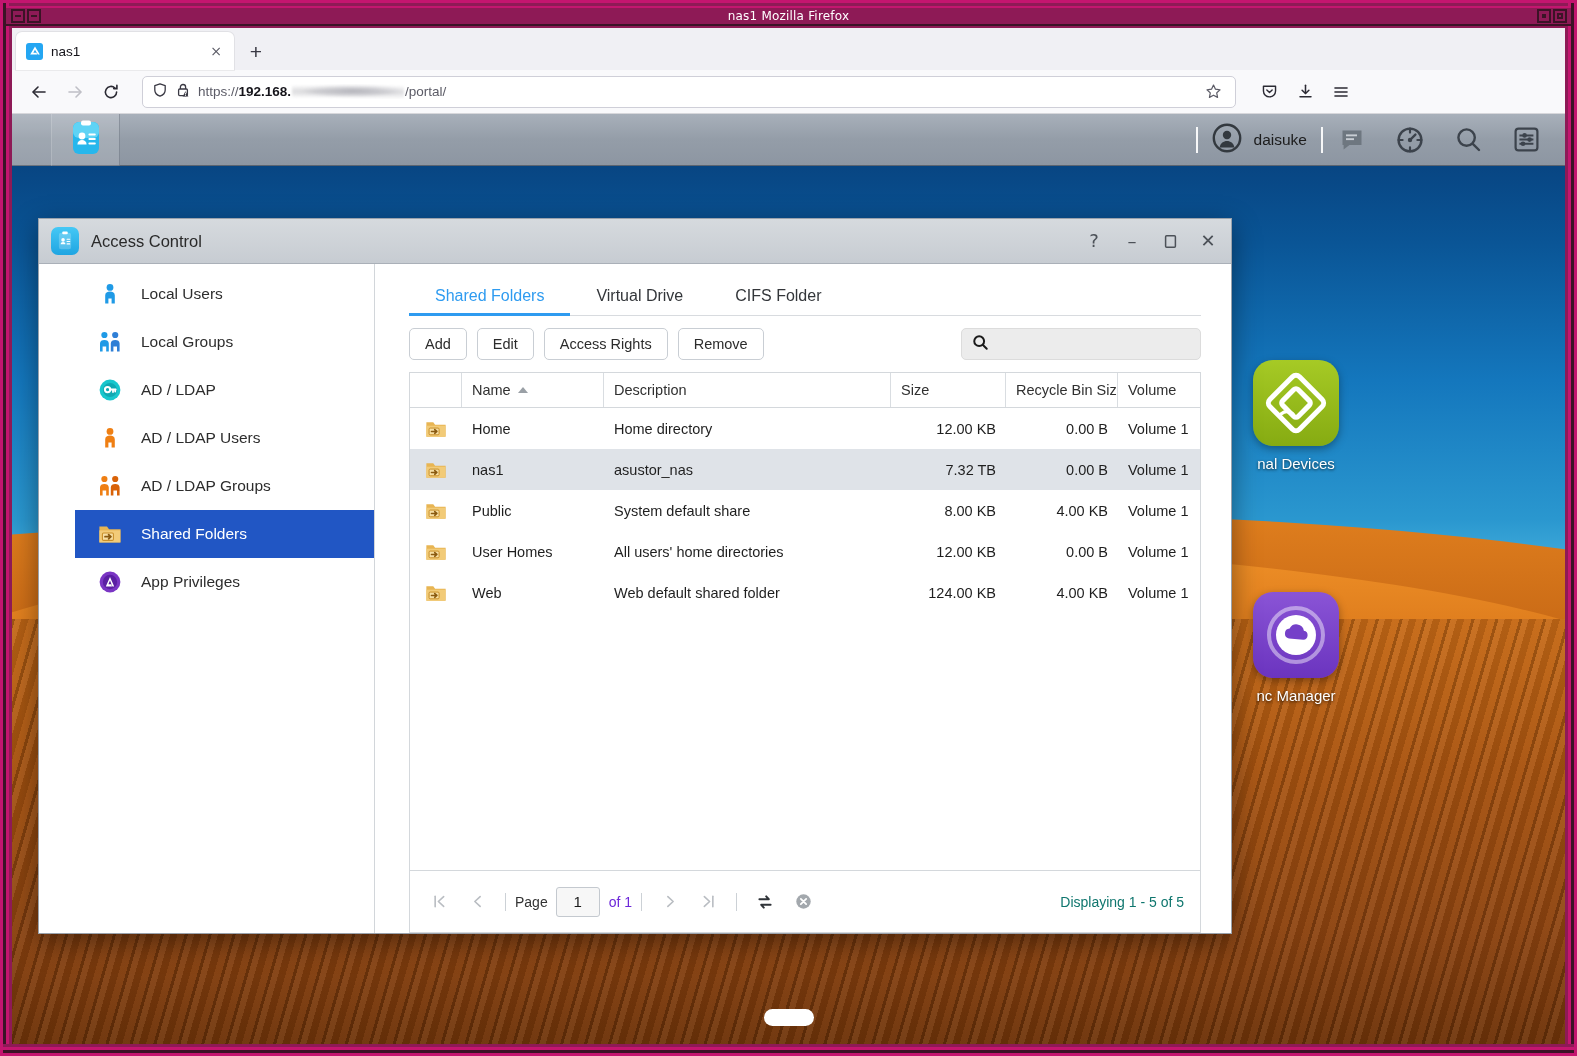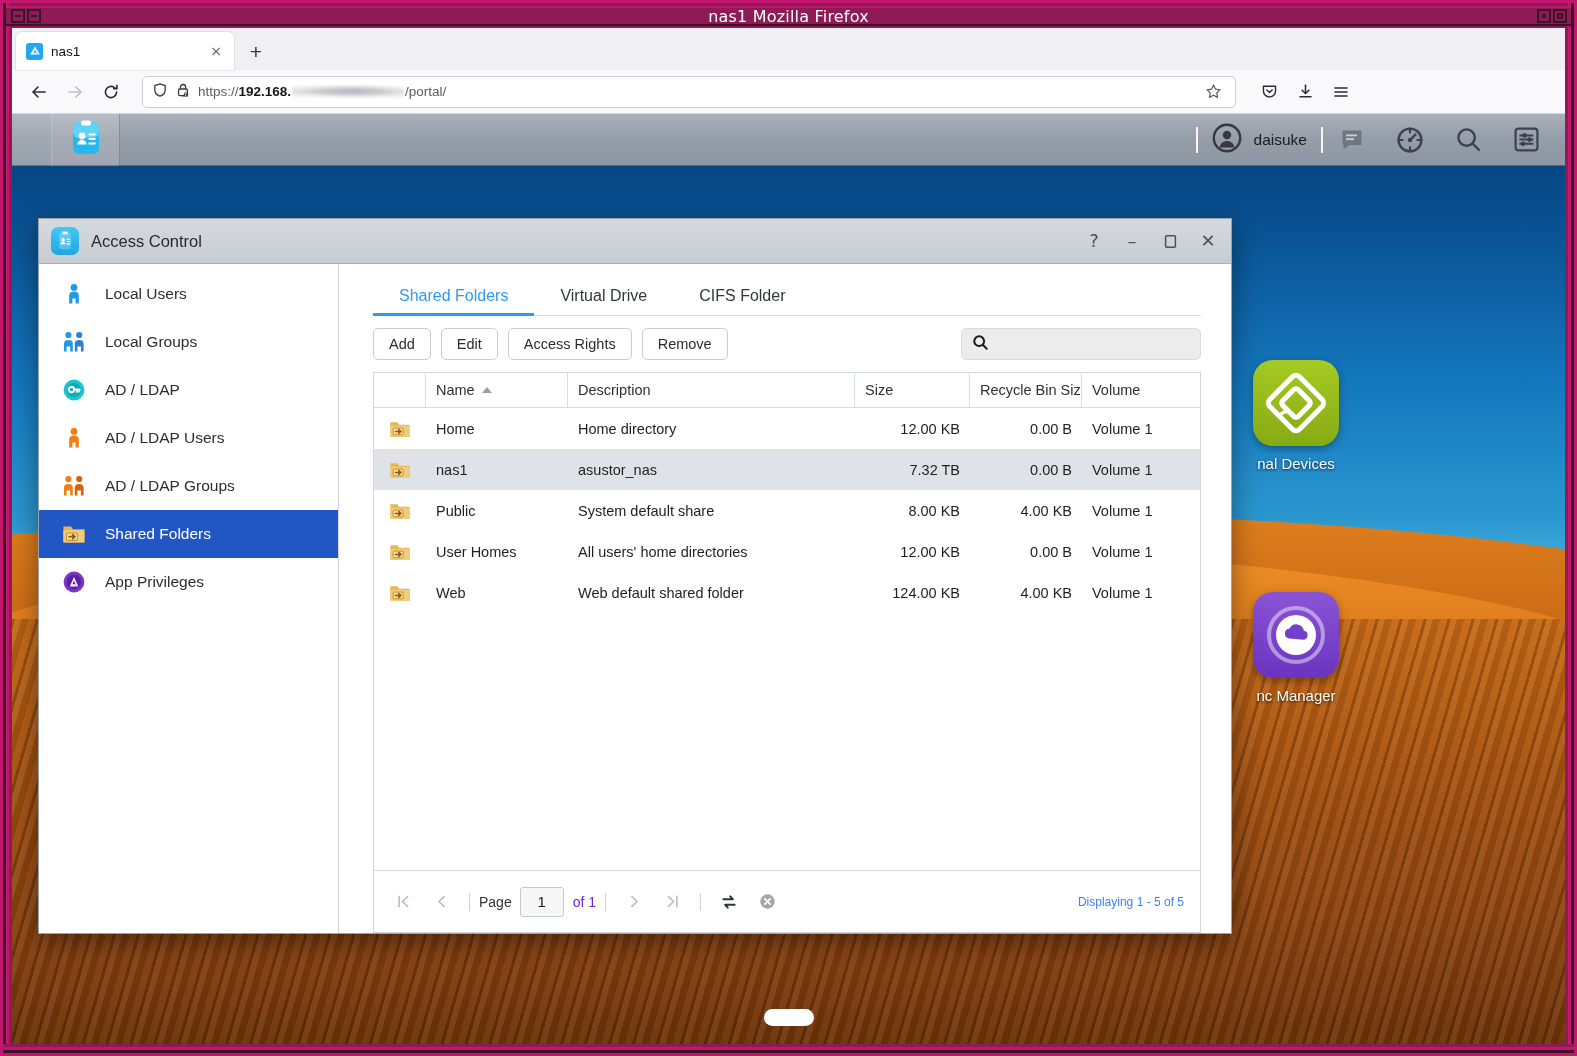"nas1 Mozilla Firefox" #wm-title-text { font-size: 16px -> 12px }
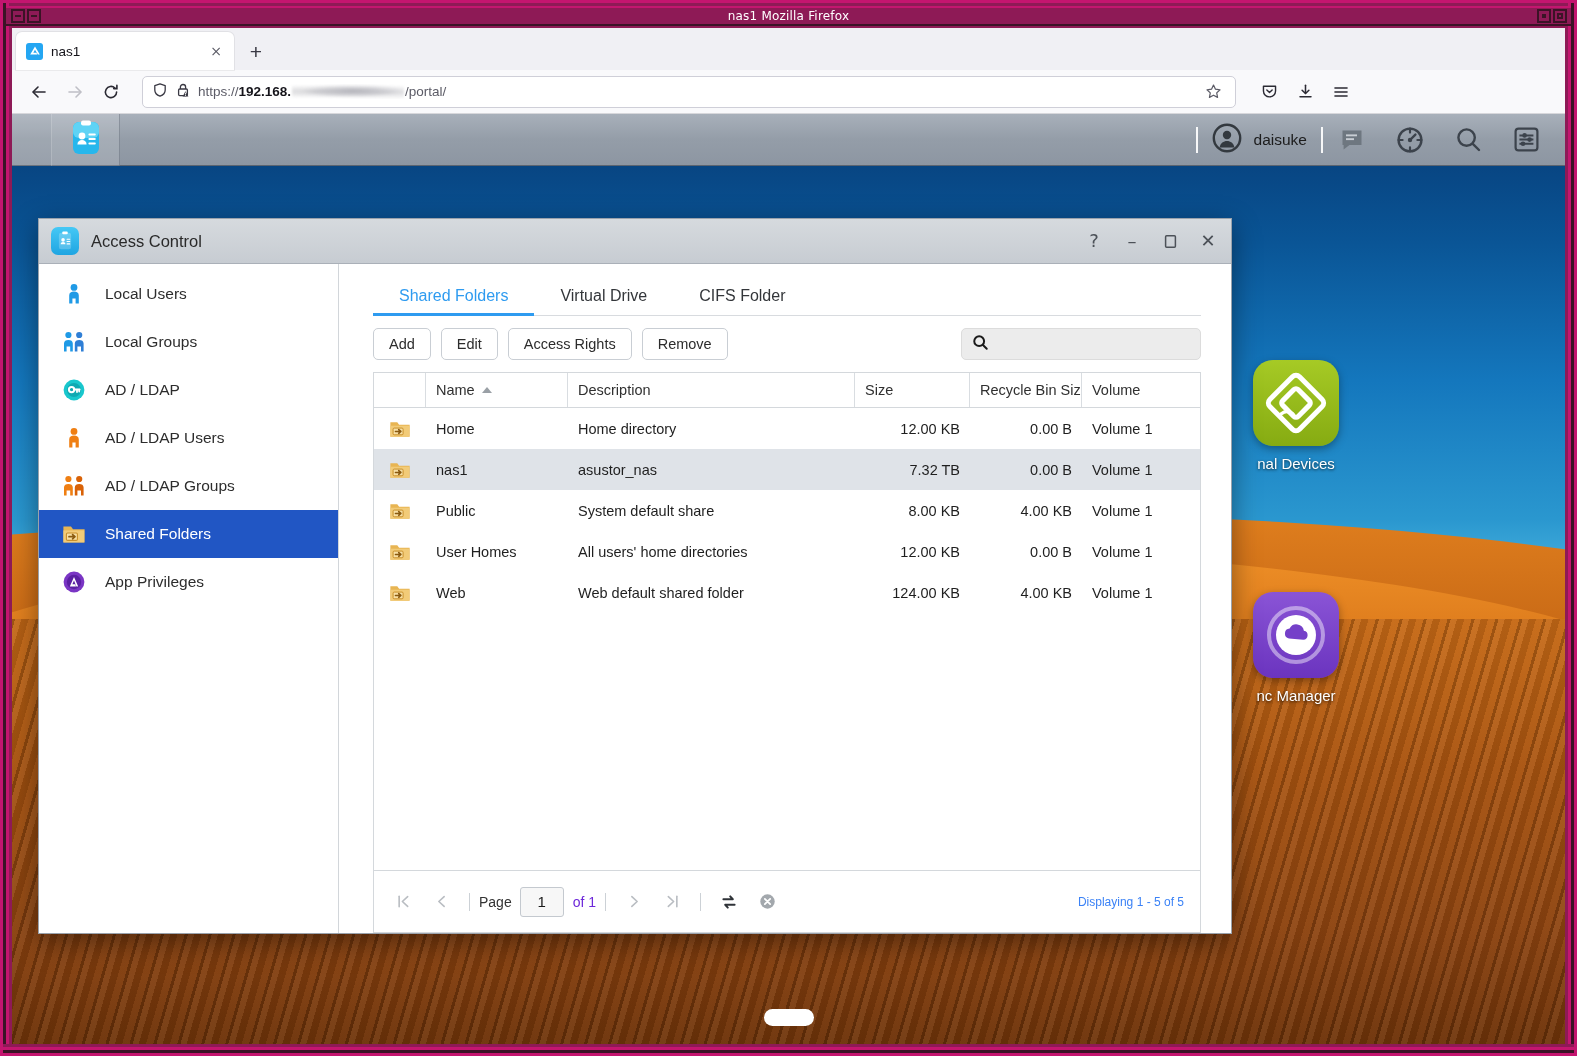"Local Users" #acwin-body { margin-left: none -> 36px }
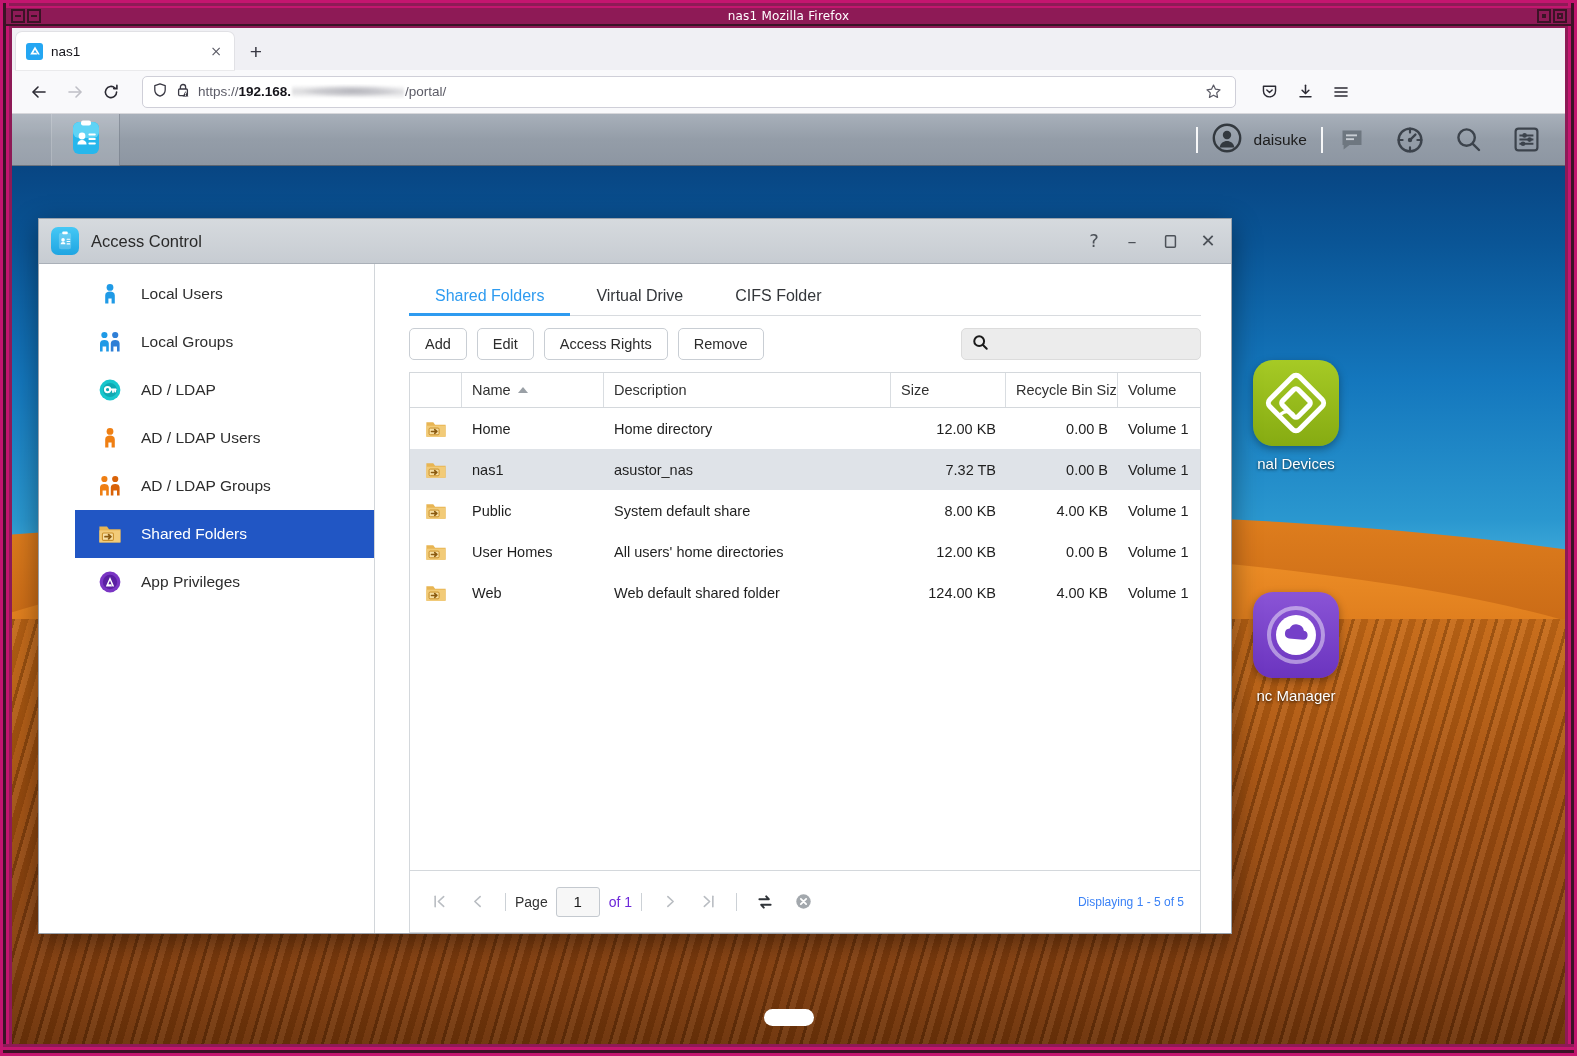"Displaying 1 - 5 of" #pg-display { color: #3b82f6 -> #0f766e; font-size: 12px -> 14px }
